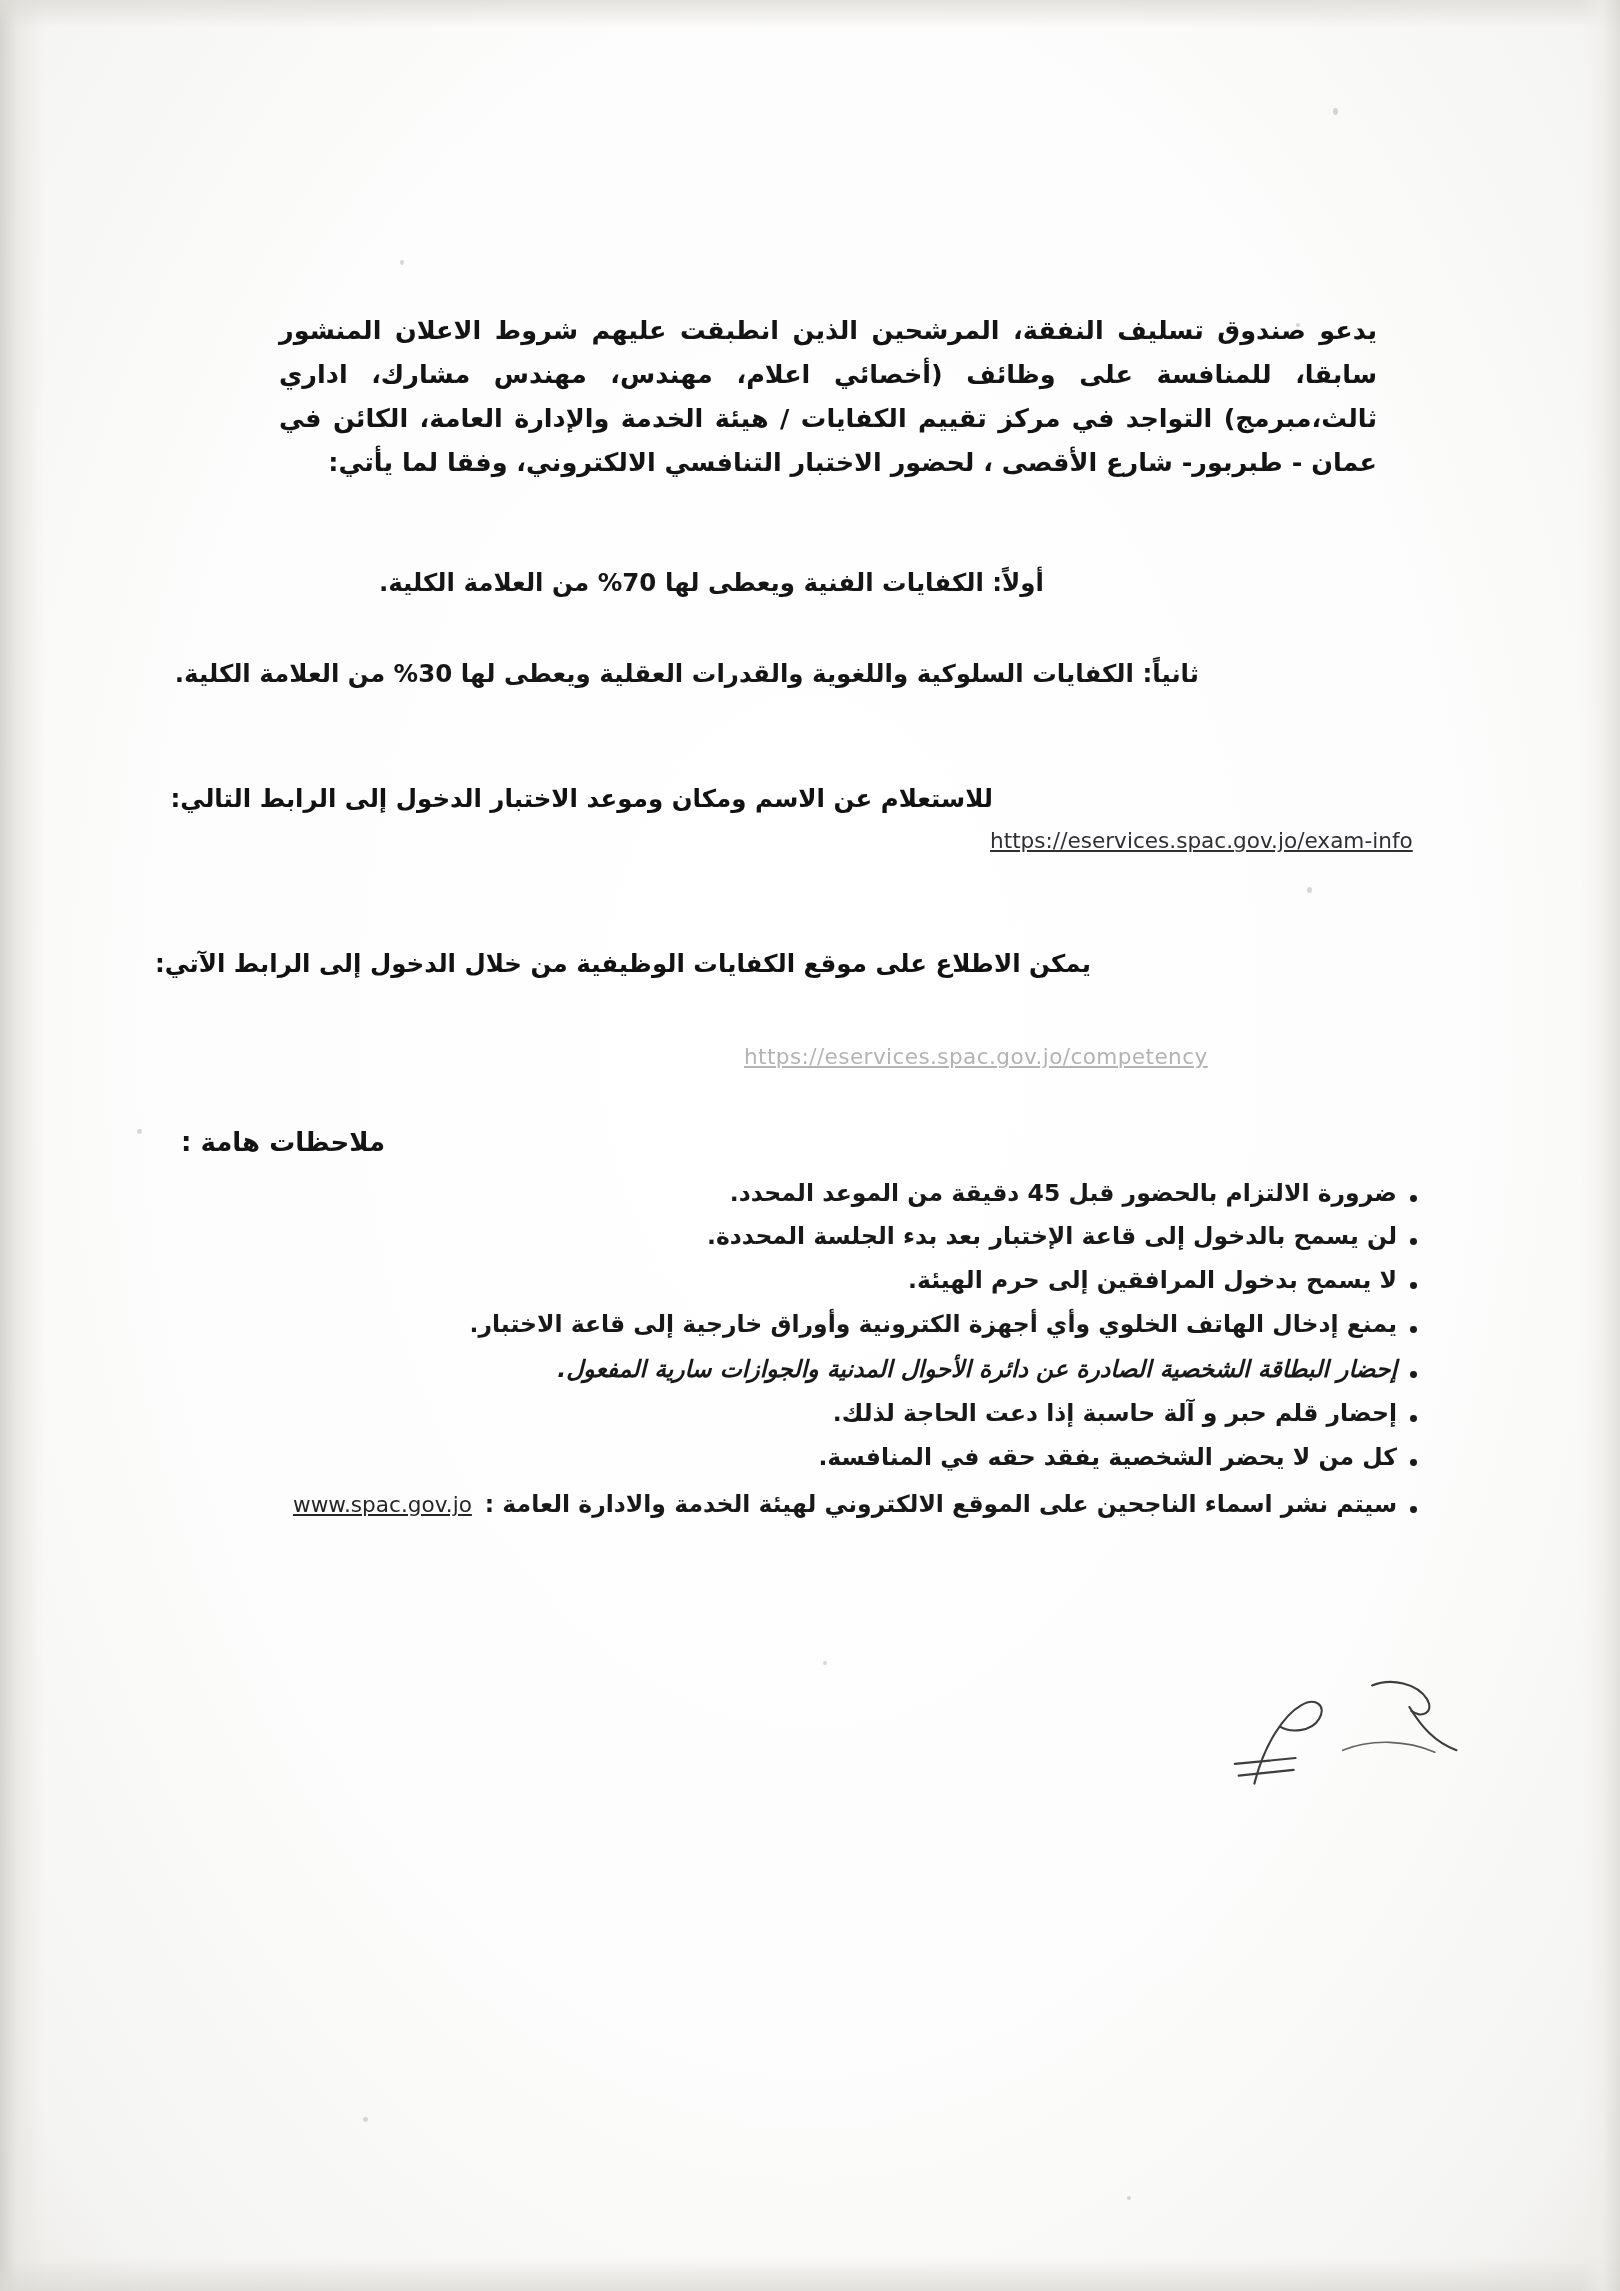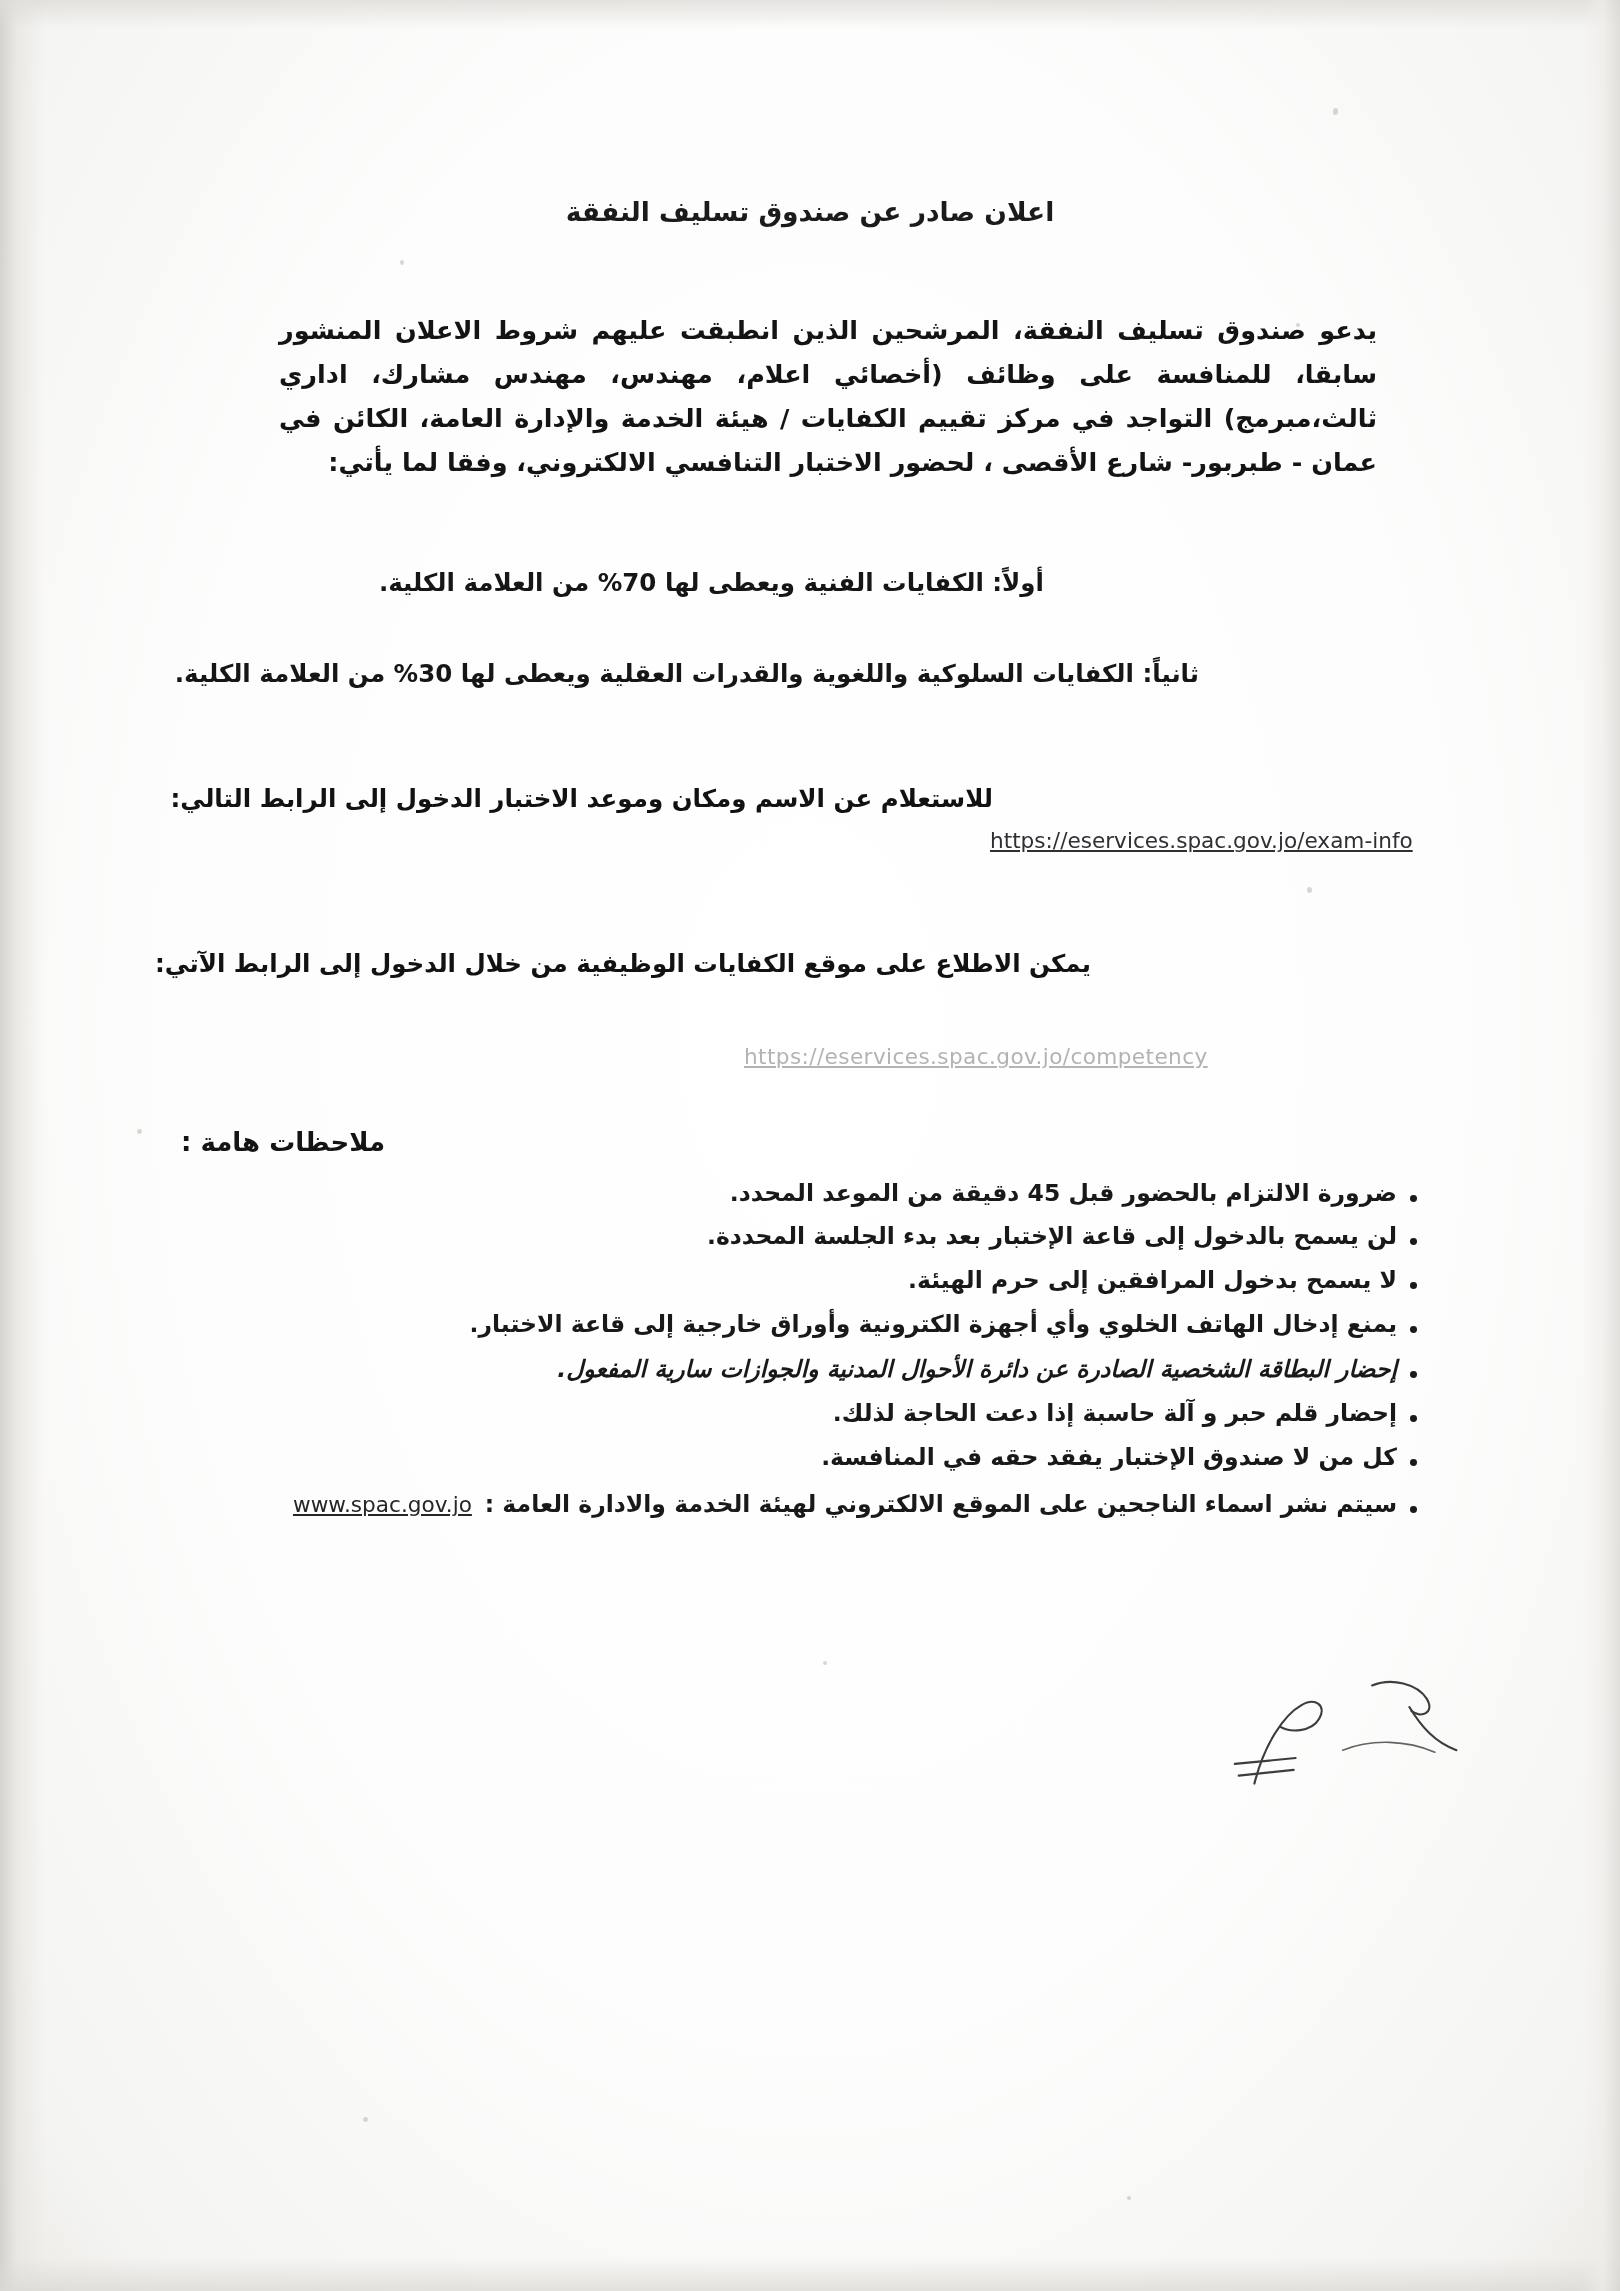"اعلان صادر عن صندوق تسليف" div.doc-title { html: <div>اعلان صادر عن صندوق تسليف النفقة</div> -> none }
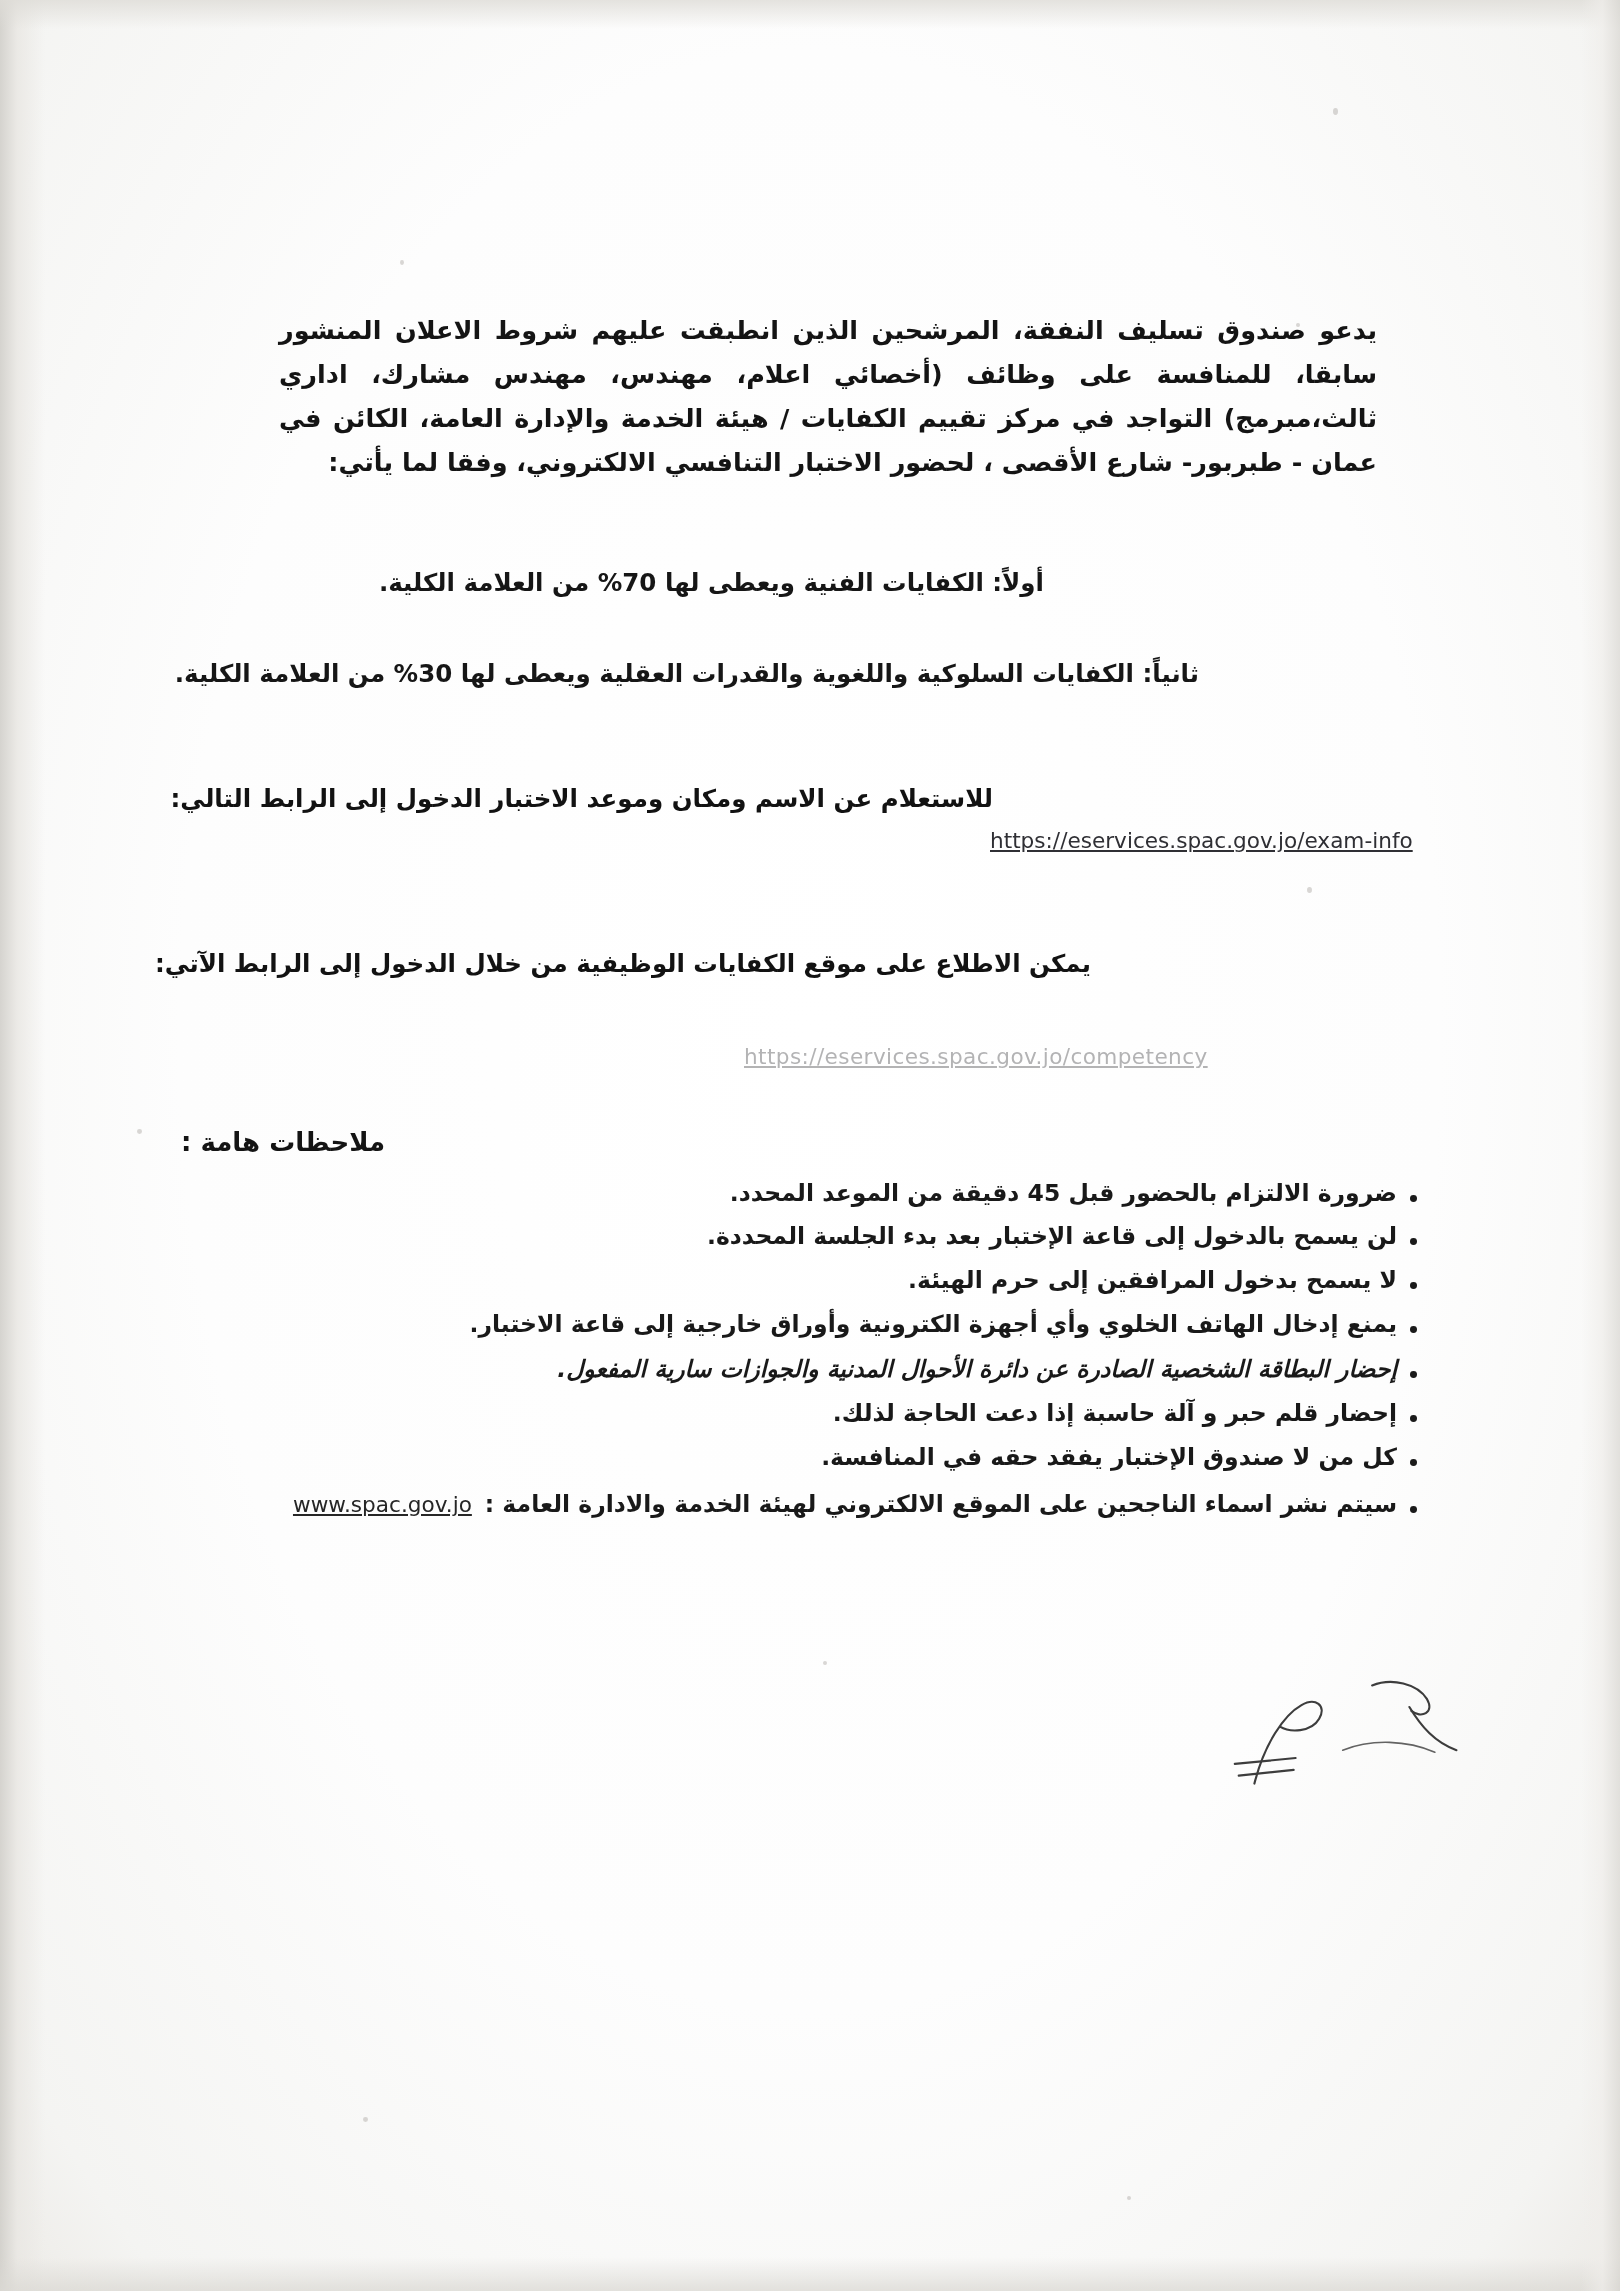"كل من لا صندوق الإختبار" span { text: صندوق الإختبار -> يحضر الشخصية }
